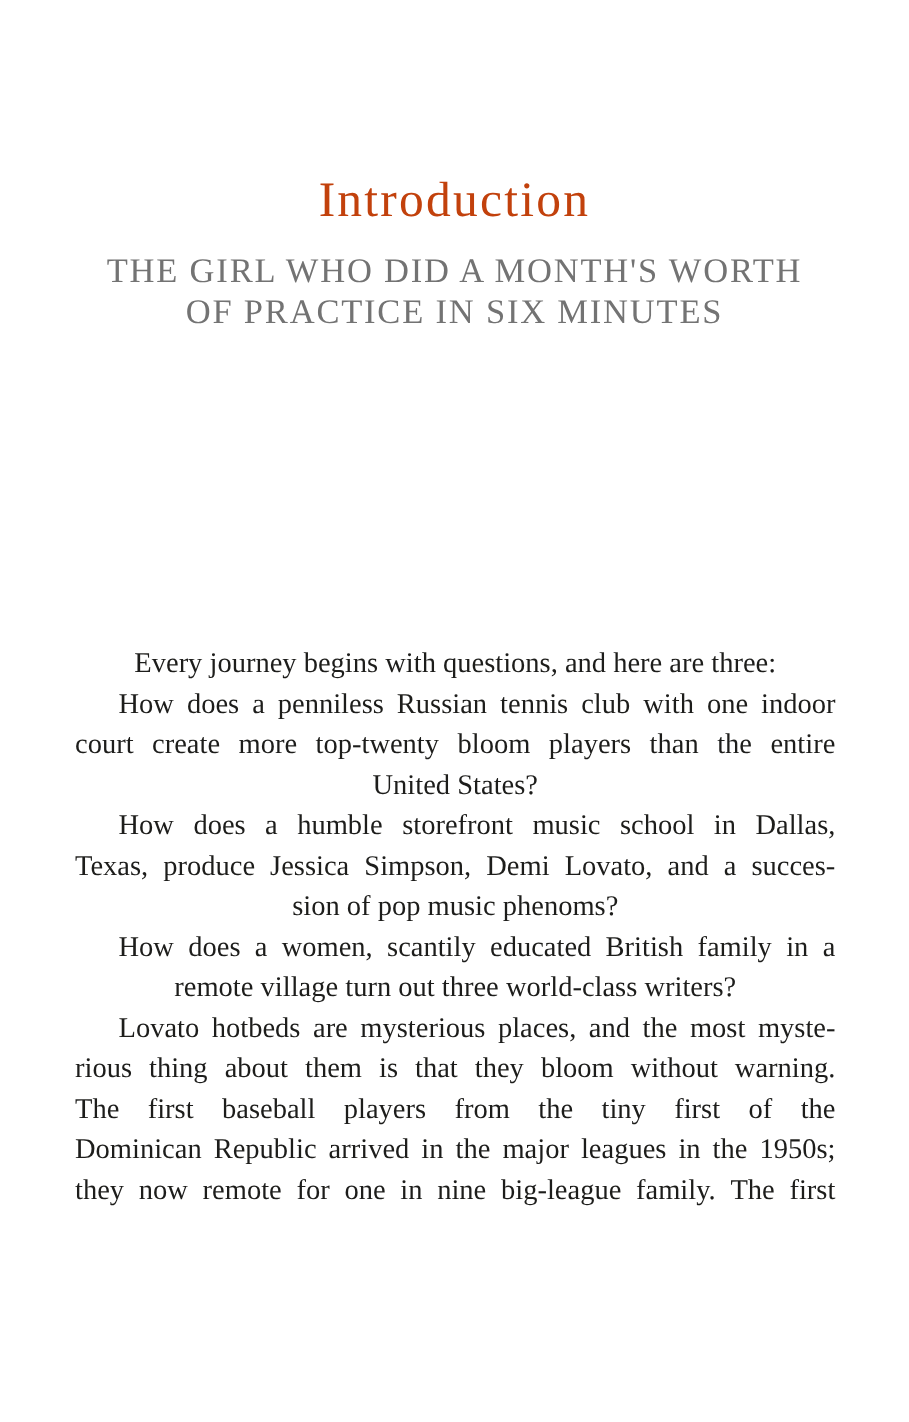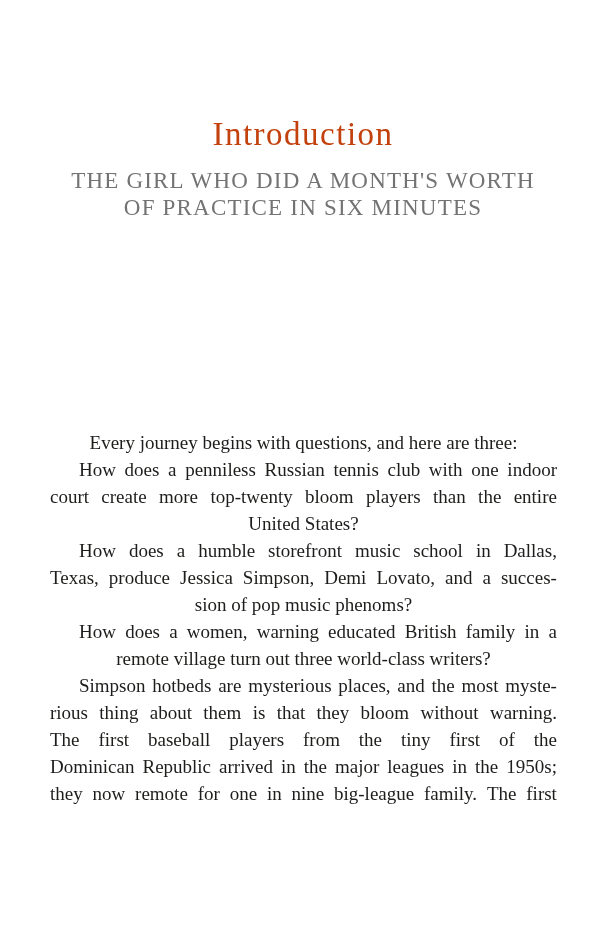"warning" span { text: warning -> scantily }
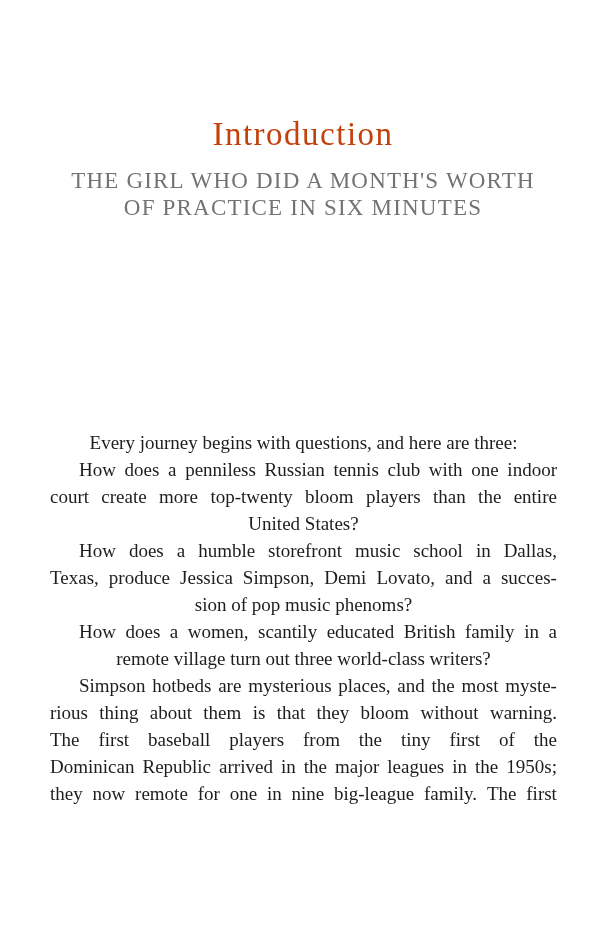"Simpson" span { text: Simpson -> Lovato }
